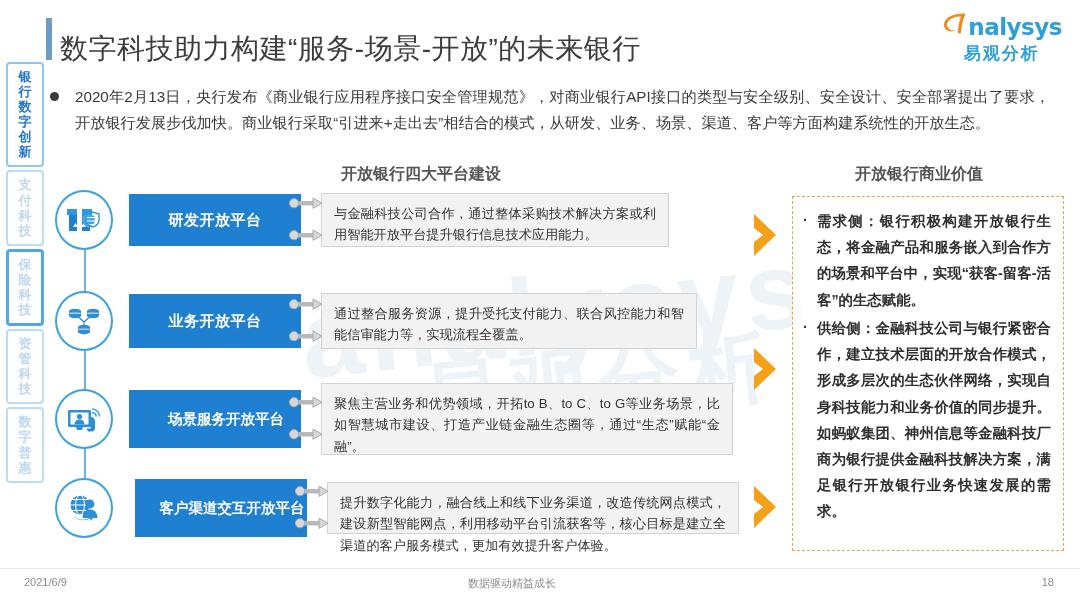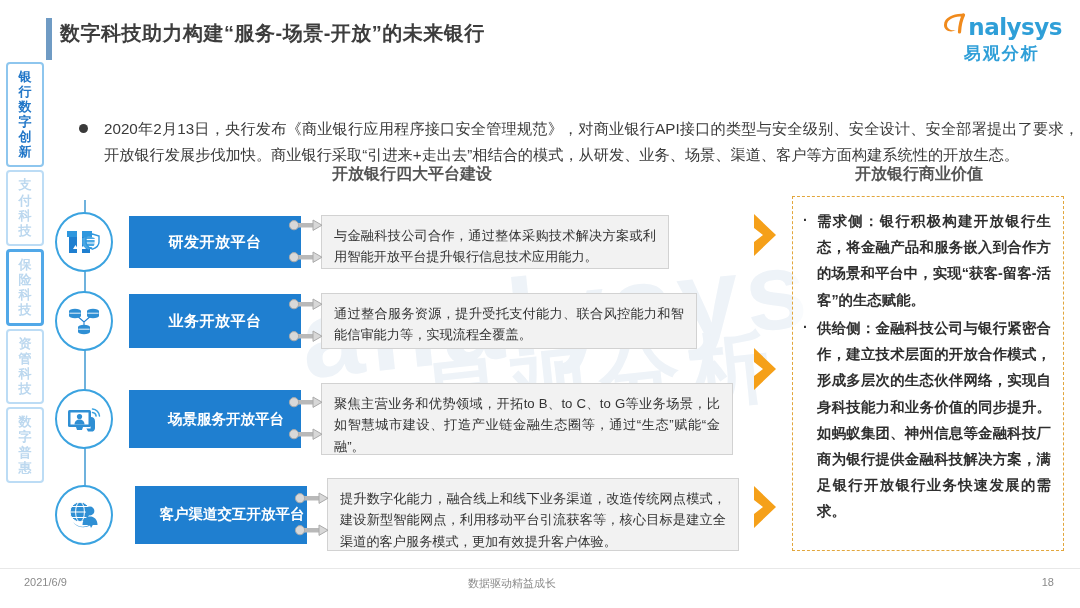"数字科技助力构建“服务-场景-开放”的未来银行" .page-title { font-size: 20px -> 28px; font-weight: bold -> normal; top: 20px -> 30px }
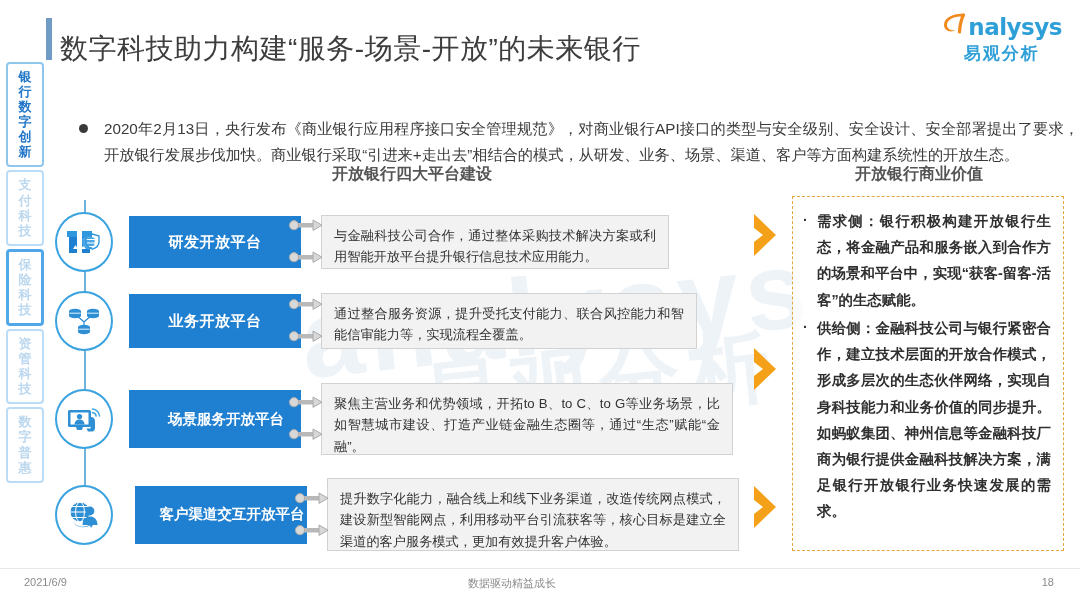"2020年2月13日，央行发布《商业银行应用程序接口安全管理规范》，对商业银行A" .bullet-wrap { left: 79px -> 50px; margin-top: 32px -> none }
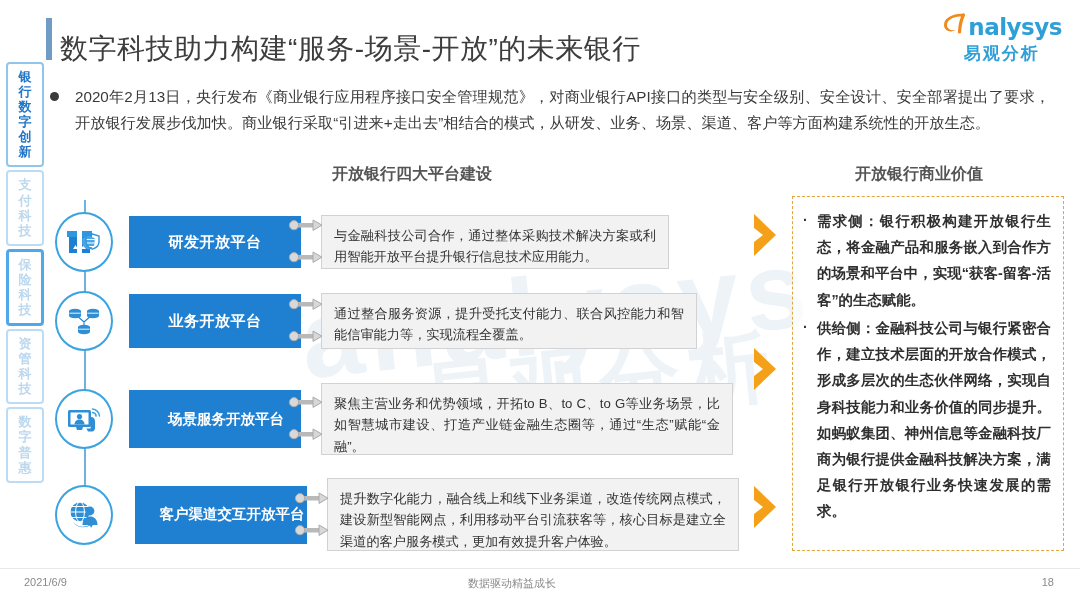"开放银行四大平台建设" .col-head.left { left: 332px -> 341px }
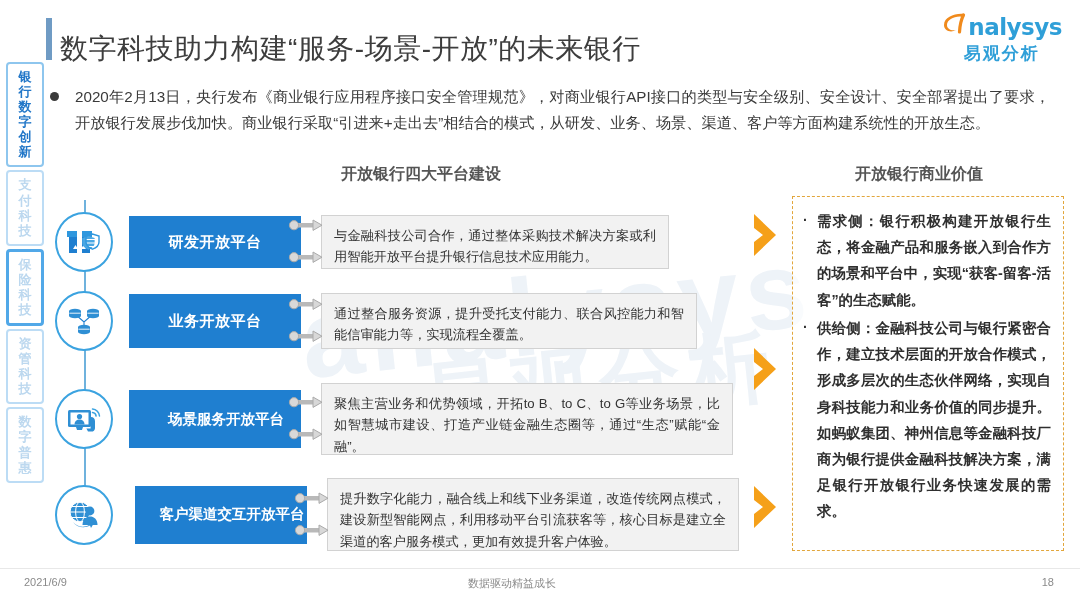"研发开放平台" div.row { top: 212px -> 190px }
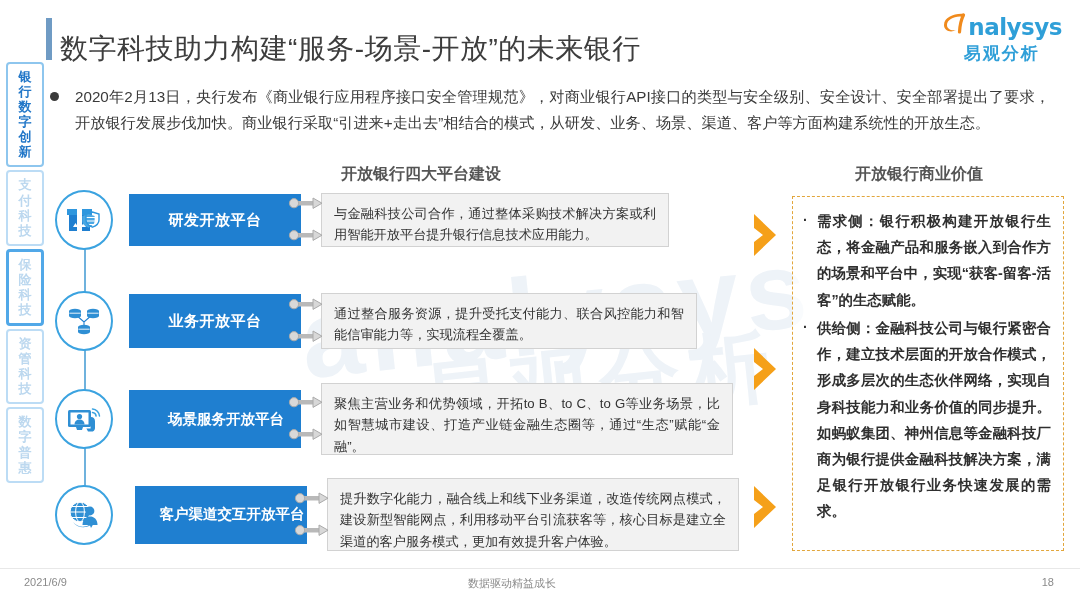"提升数字化能力，融合线上和线下业务渠道，改造传统网点模式，建设新型智能网点，利用" div.desc-box { height: 73px -> 52px }
